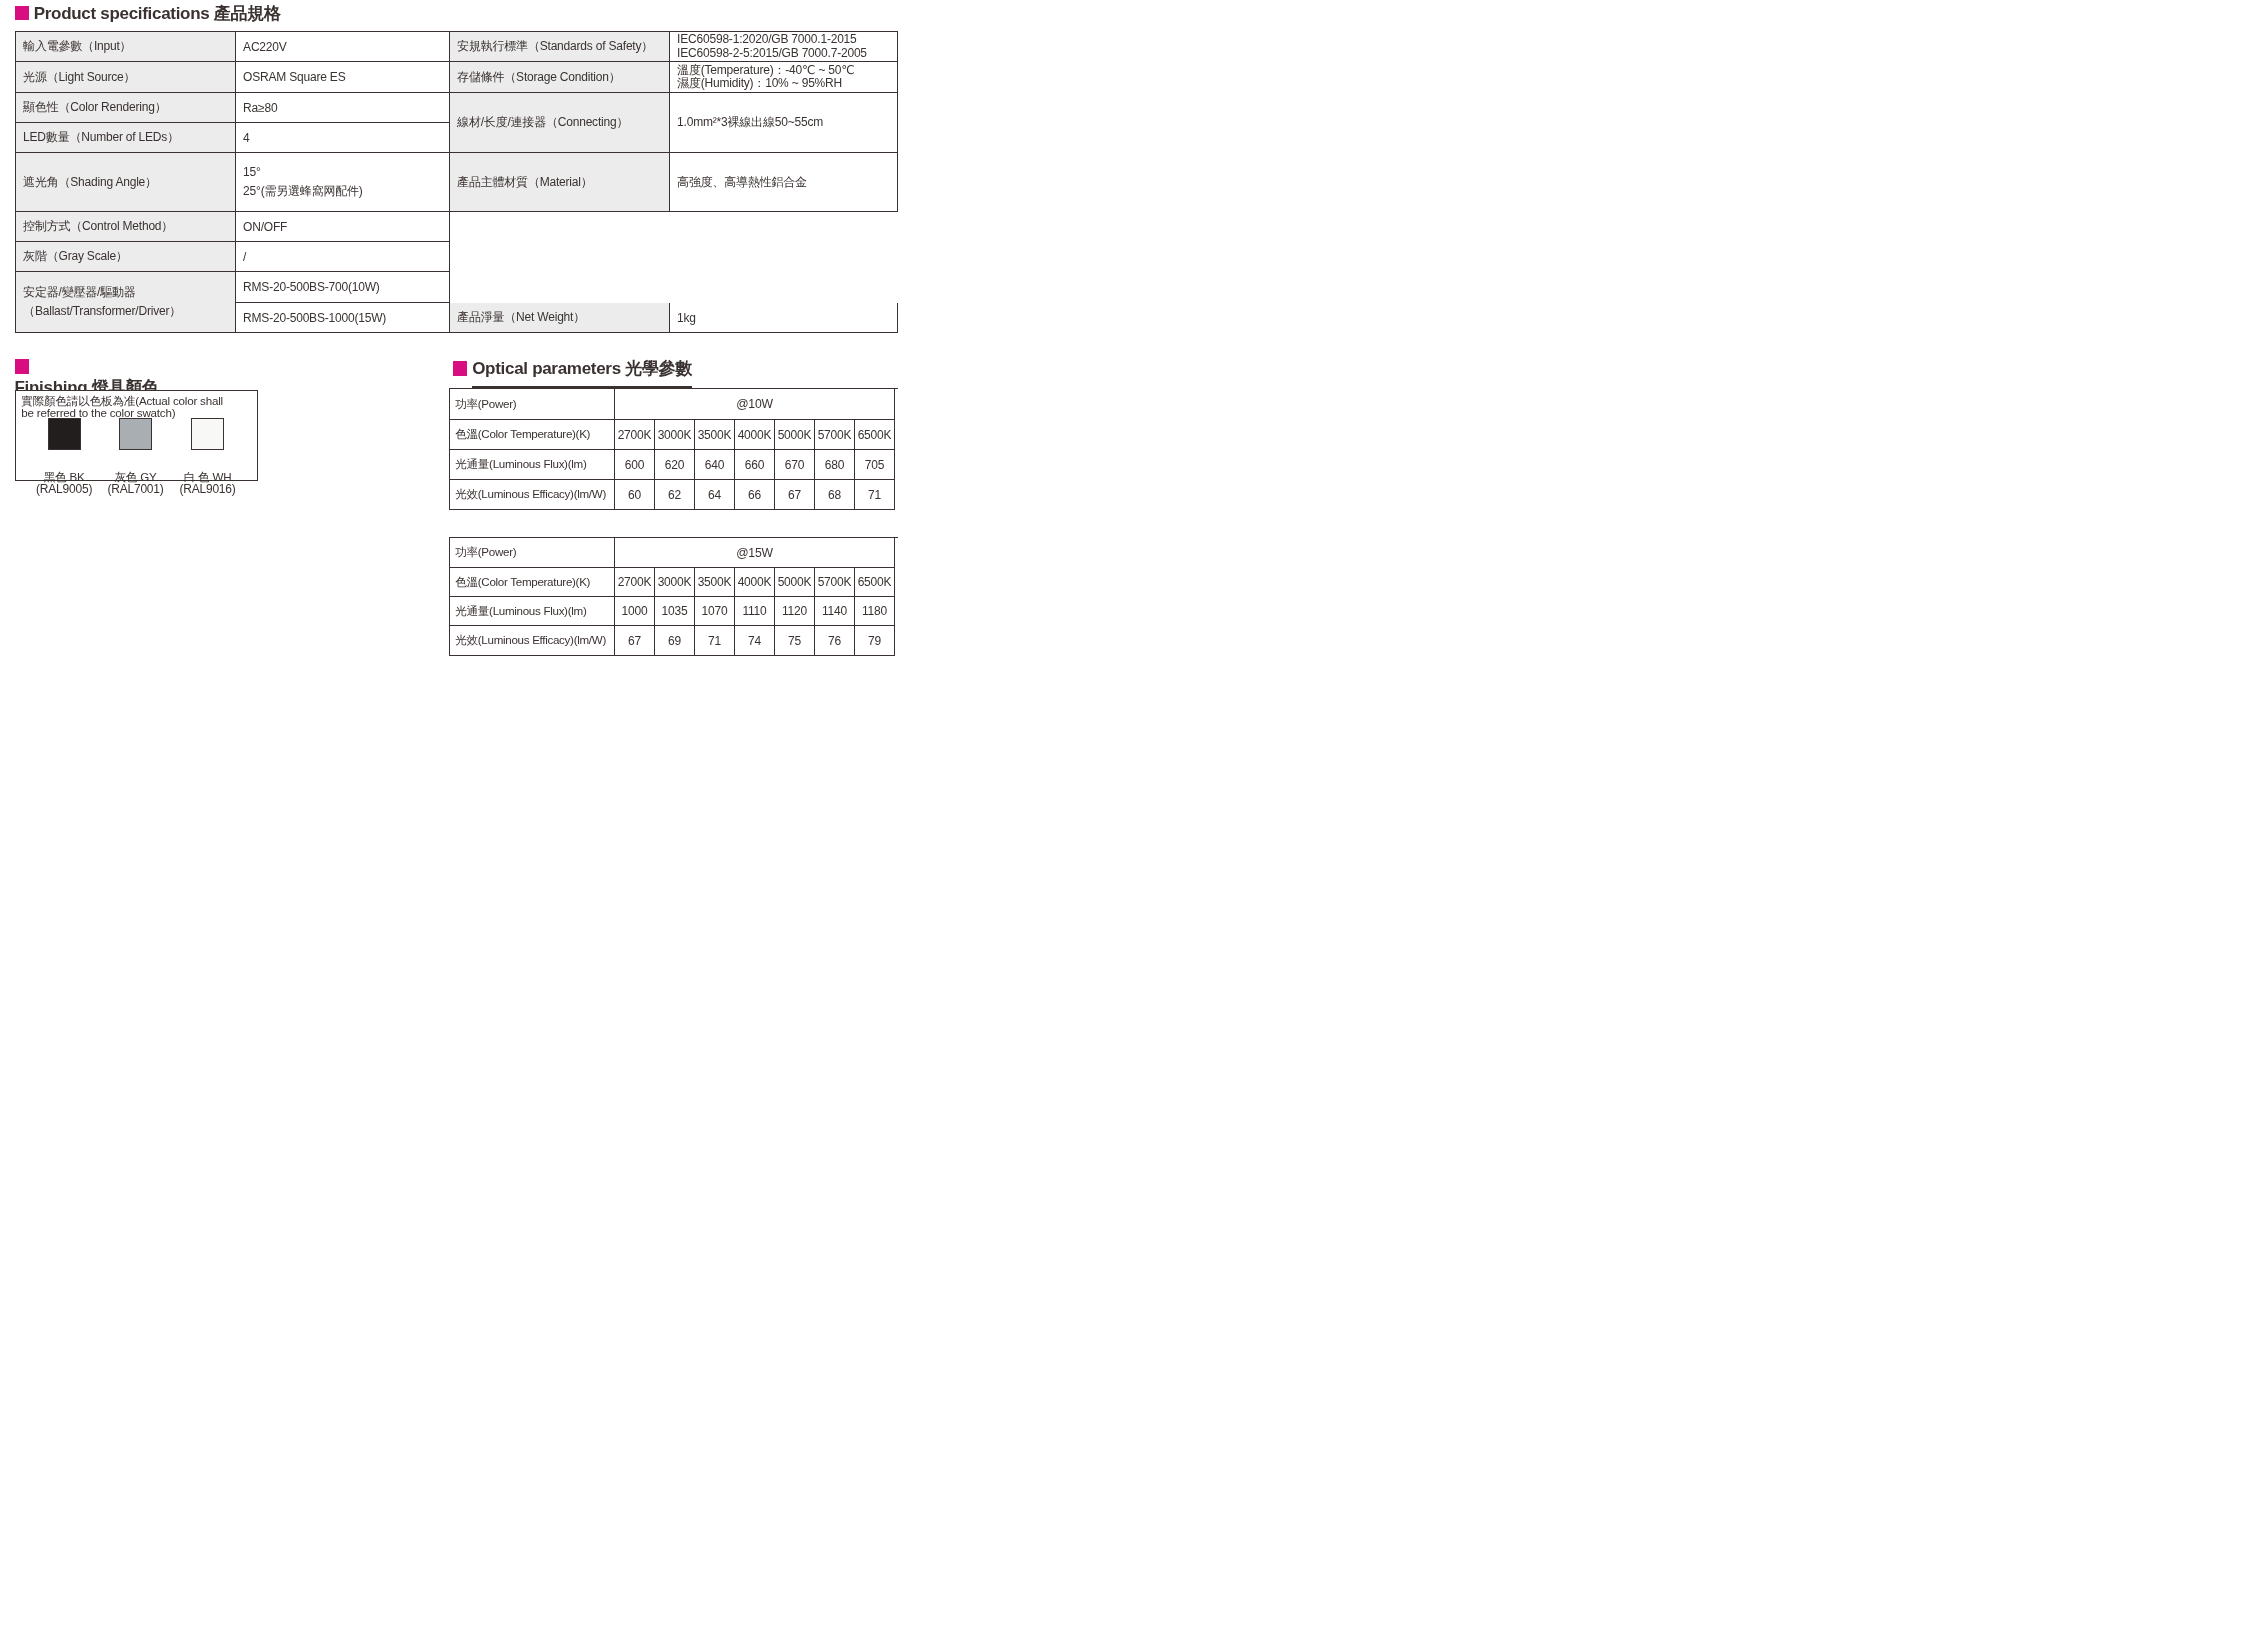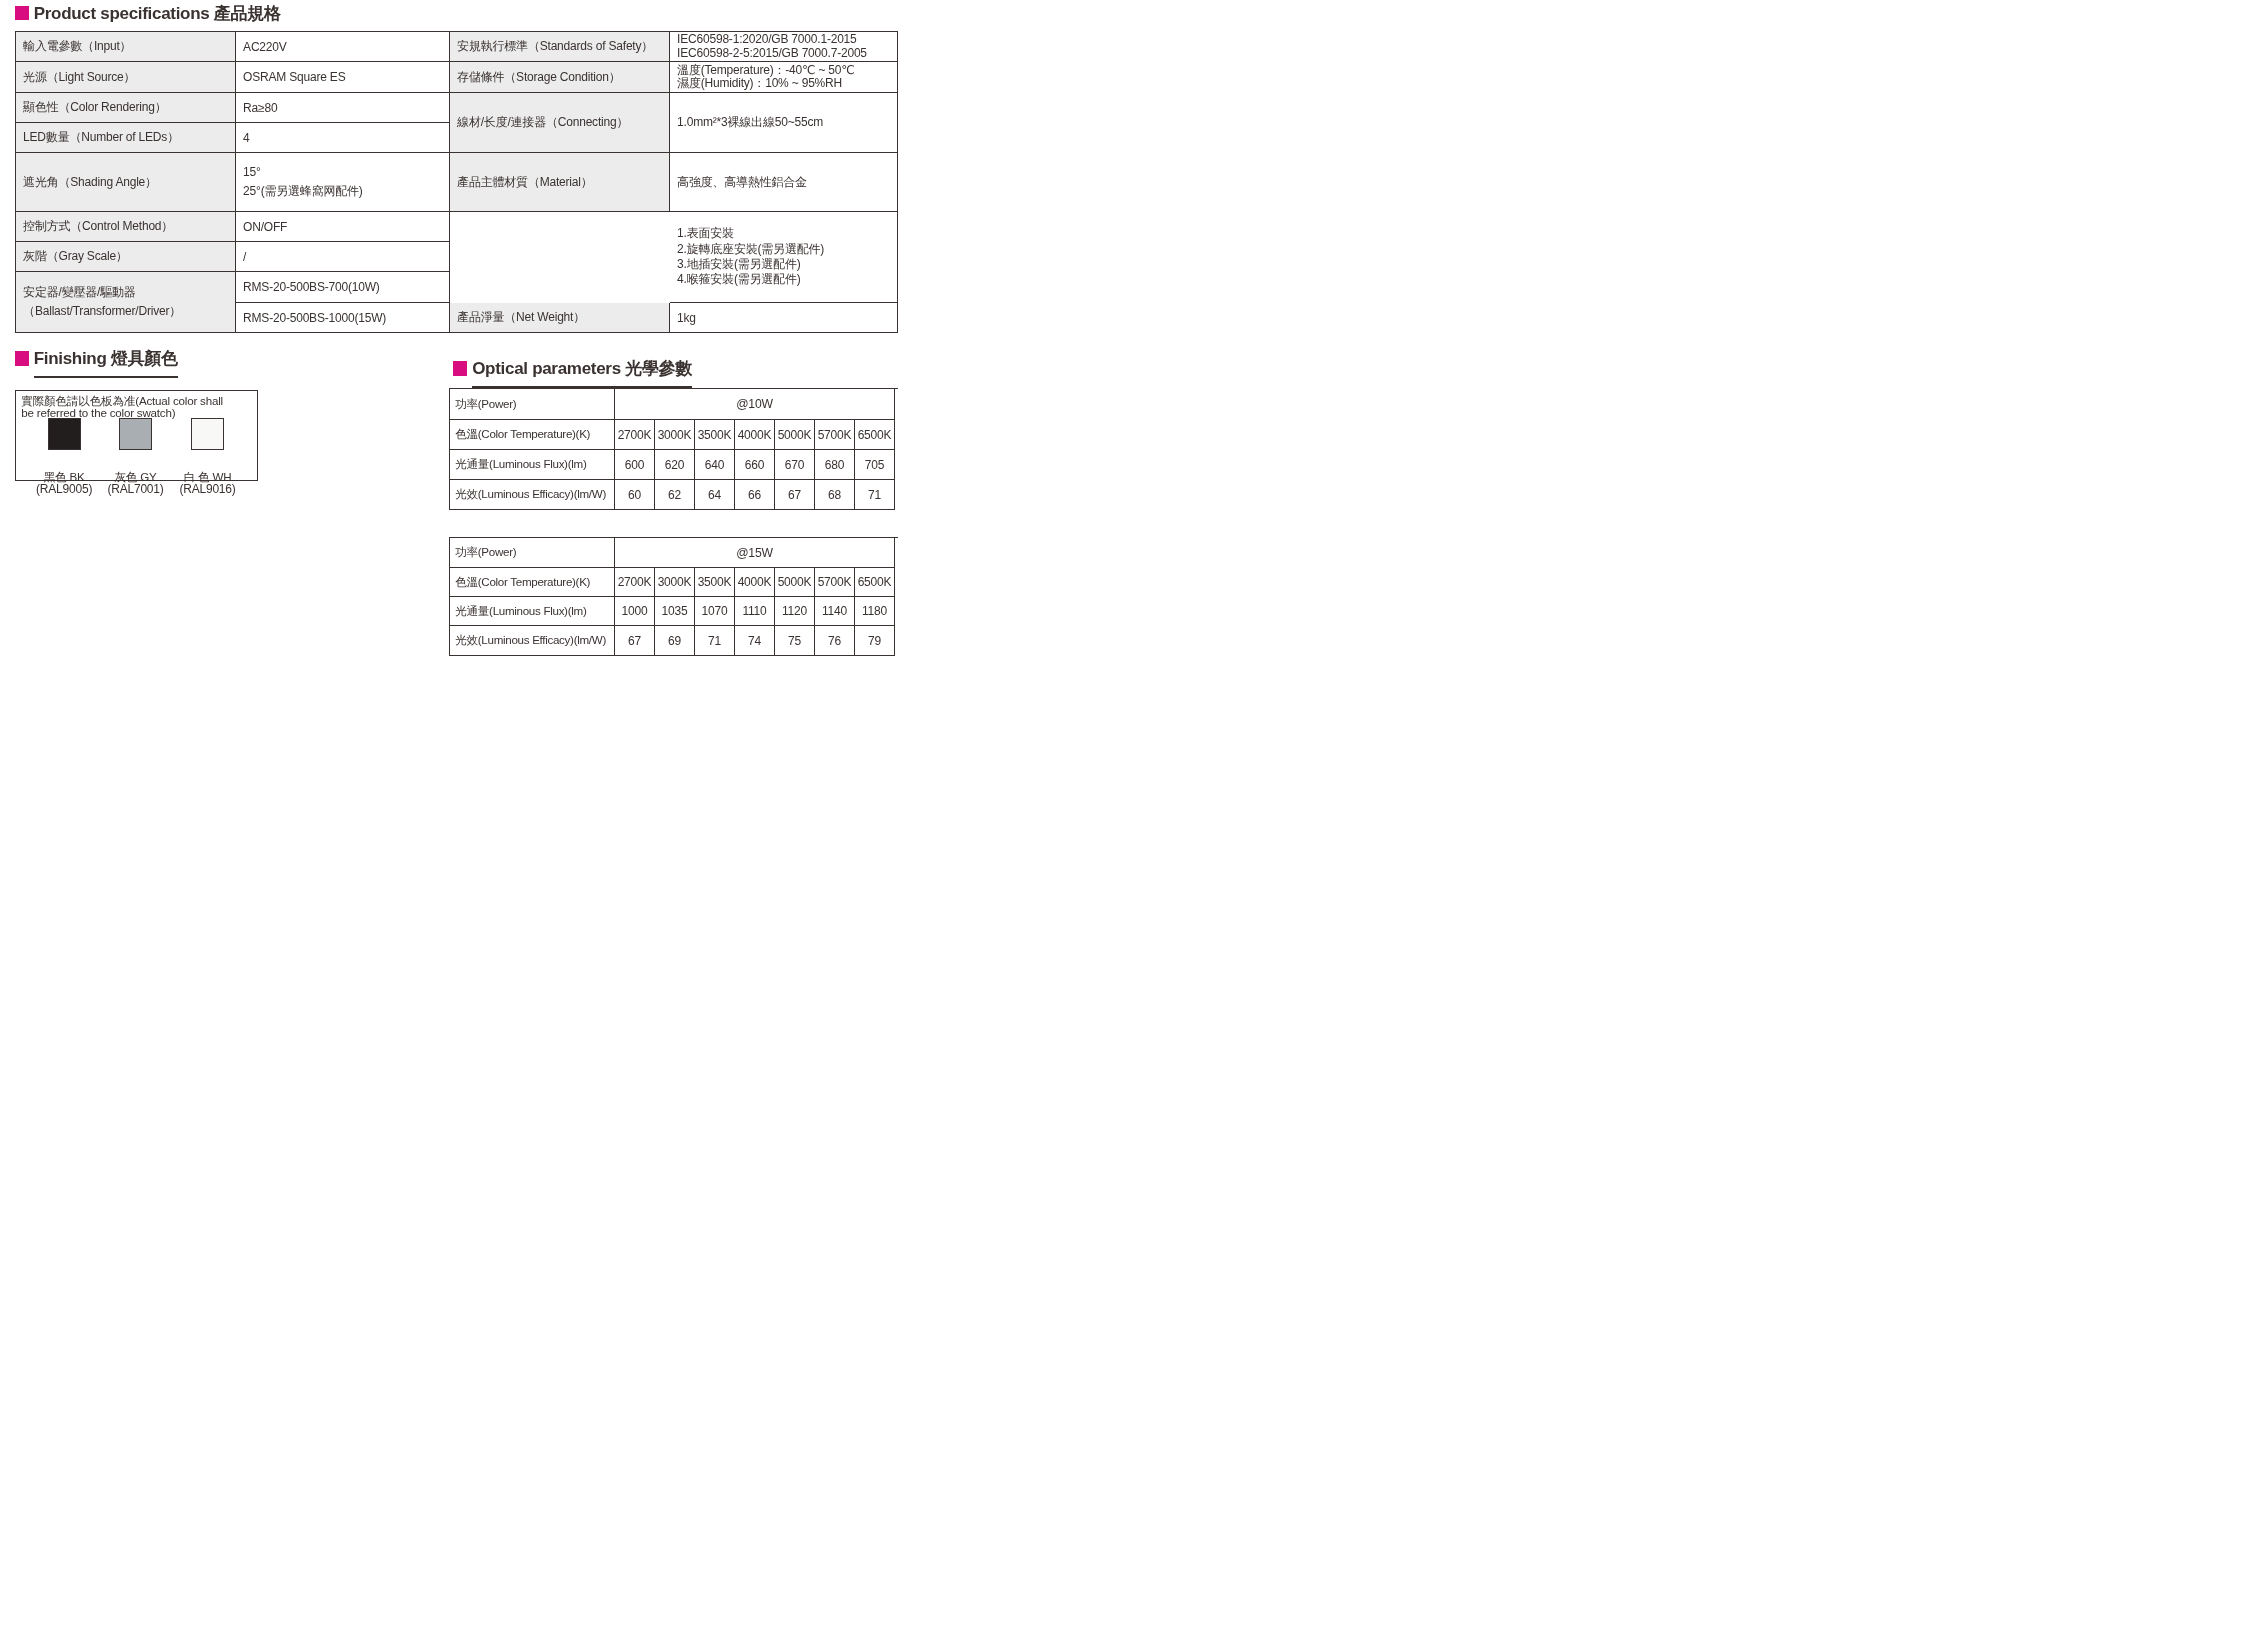"1.表面安裝" div.cell { html: <div> <div> <span>1.表面安裝</span> <span>2.旋轉底座安裝(需另選配件)</span> <span>3.地插安裝(需另選配件)</span> <span>4.喉箍安裝(需另選配件)</span> </div> </div> -> none }
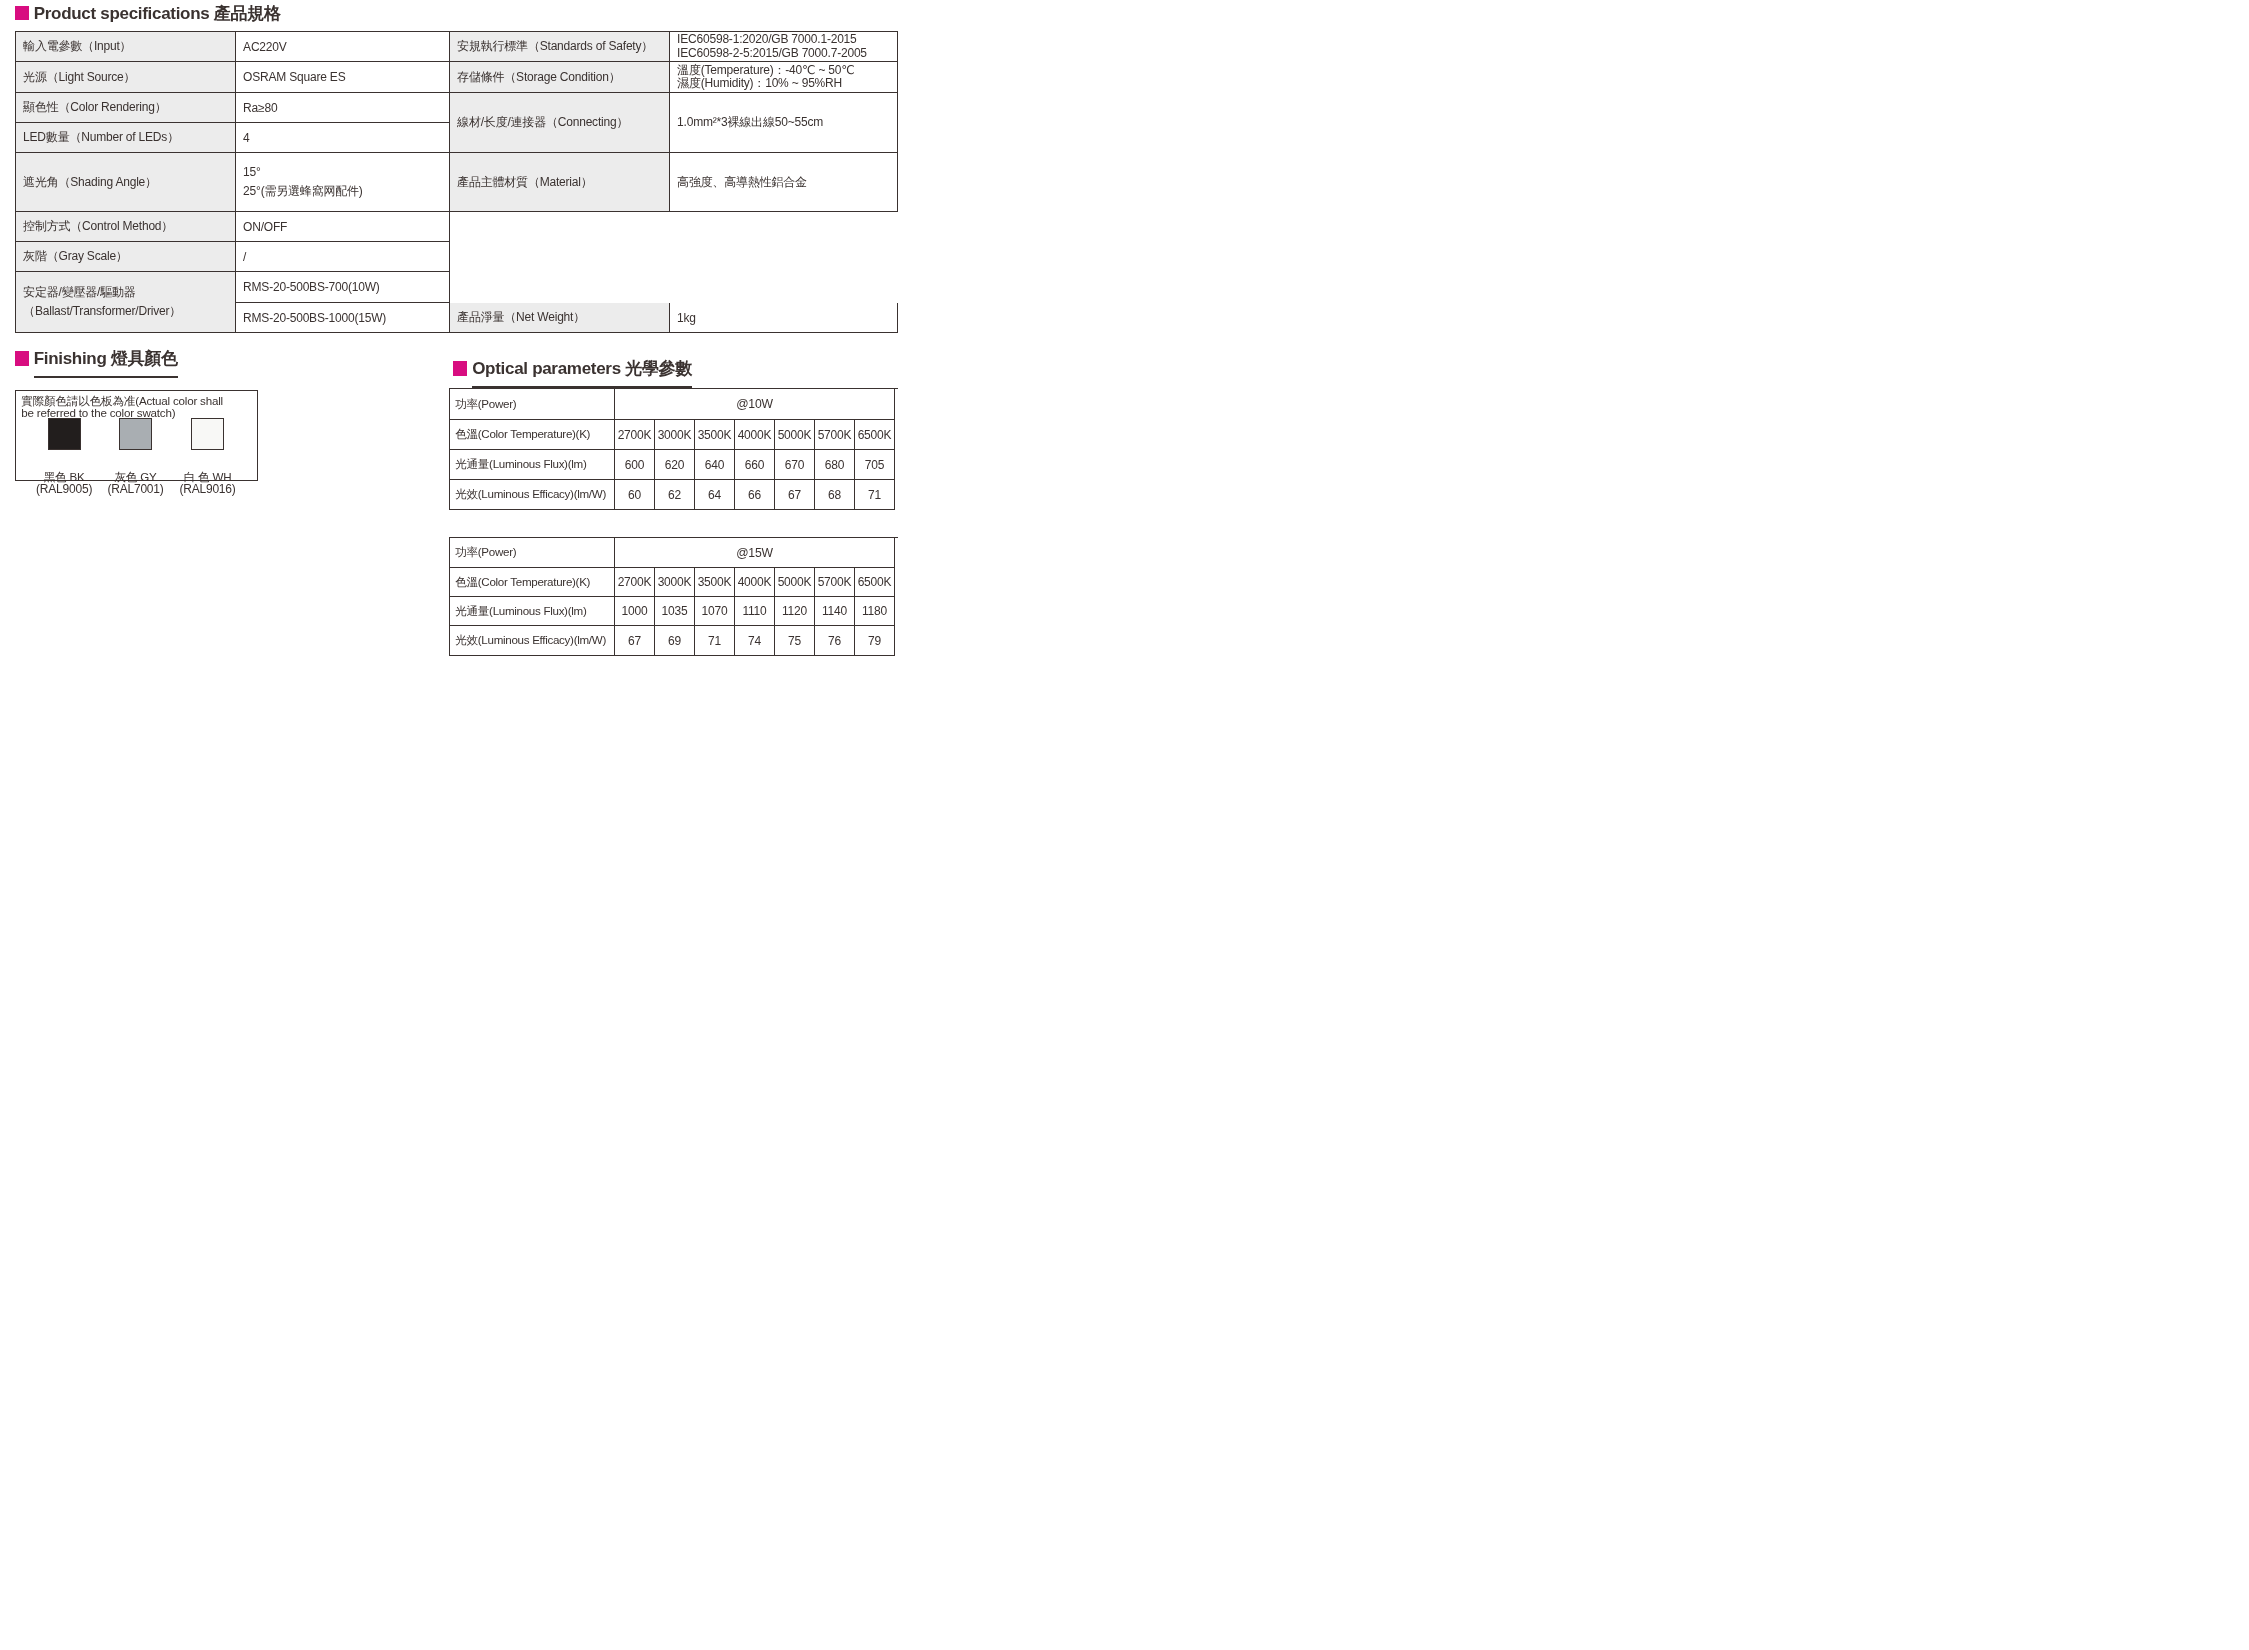"Finishing 燈具顏色" div.sec-title { flex-direction: none -> column; top: 350px -> 358px }
